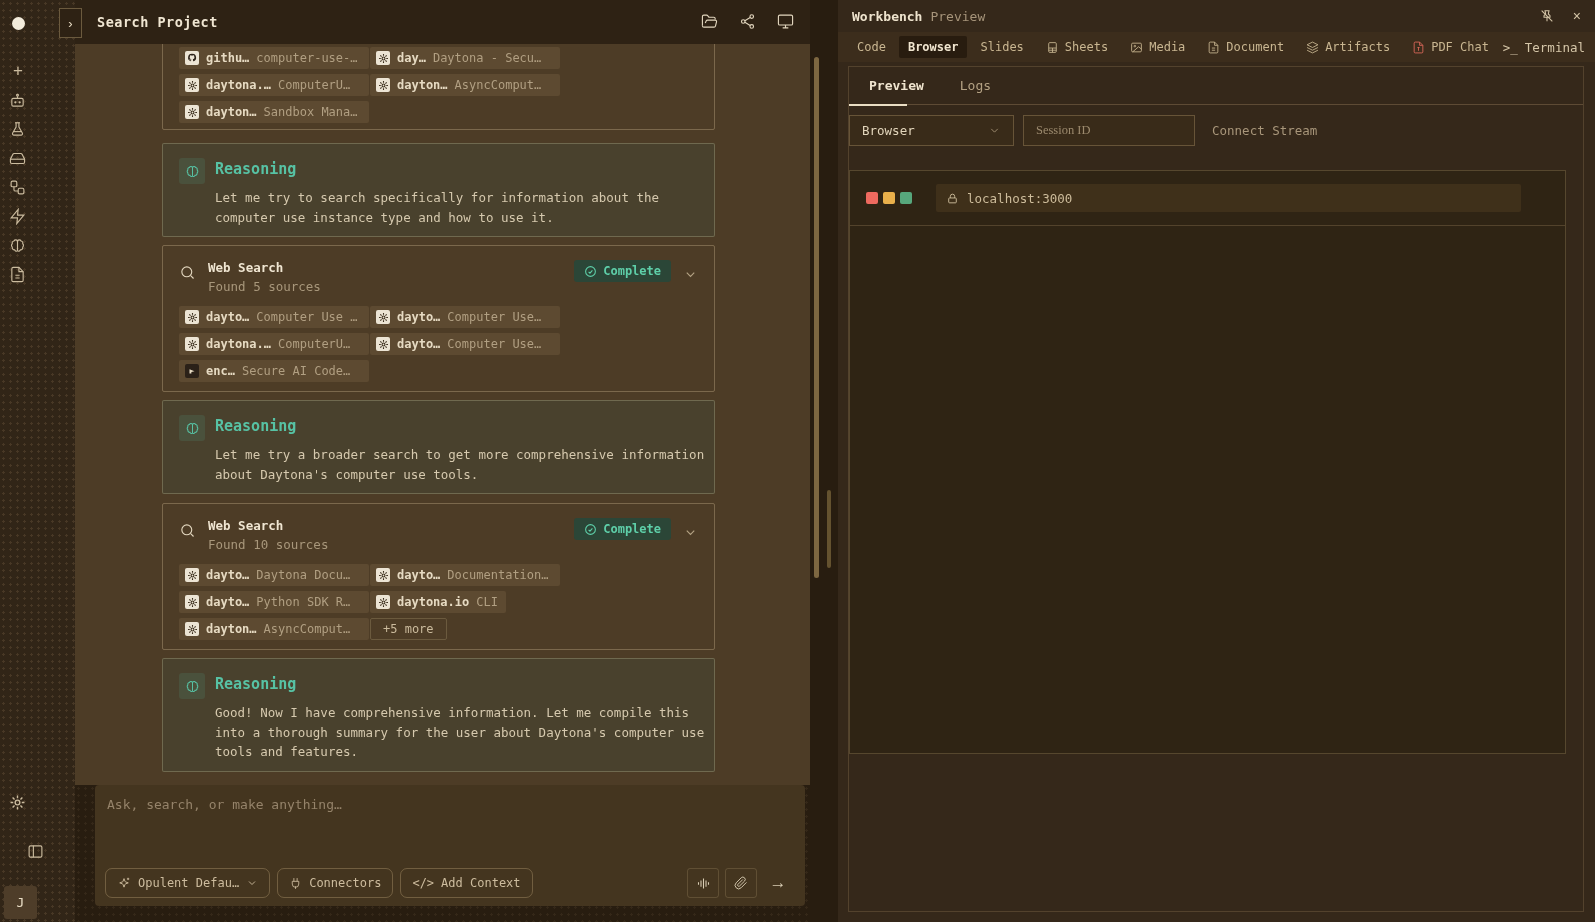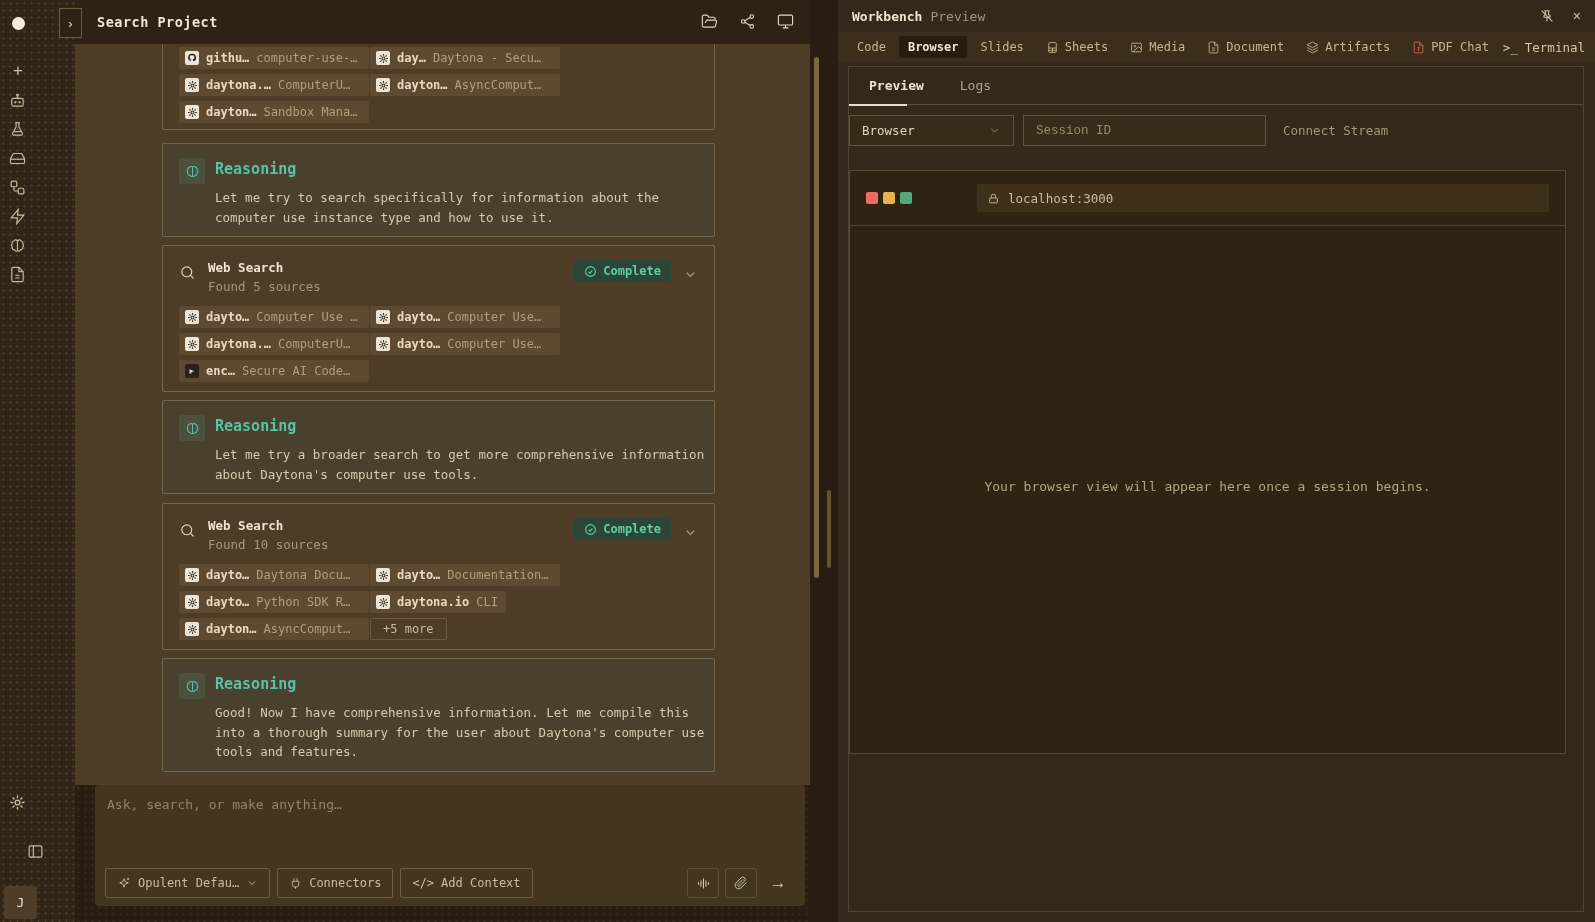"Session ID" .wb-input { font-family: Liberation Mono, monospace -> Liberation Serif, serif; width: 243px -> 172px }
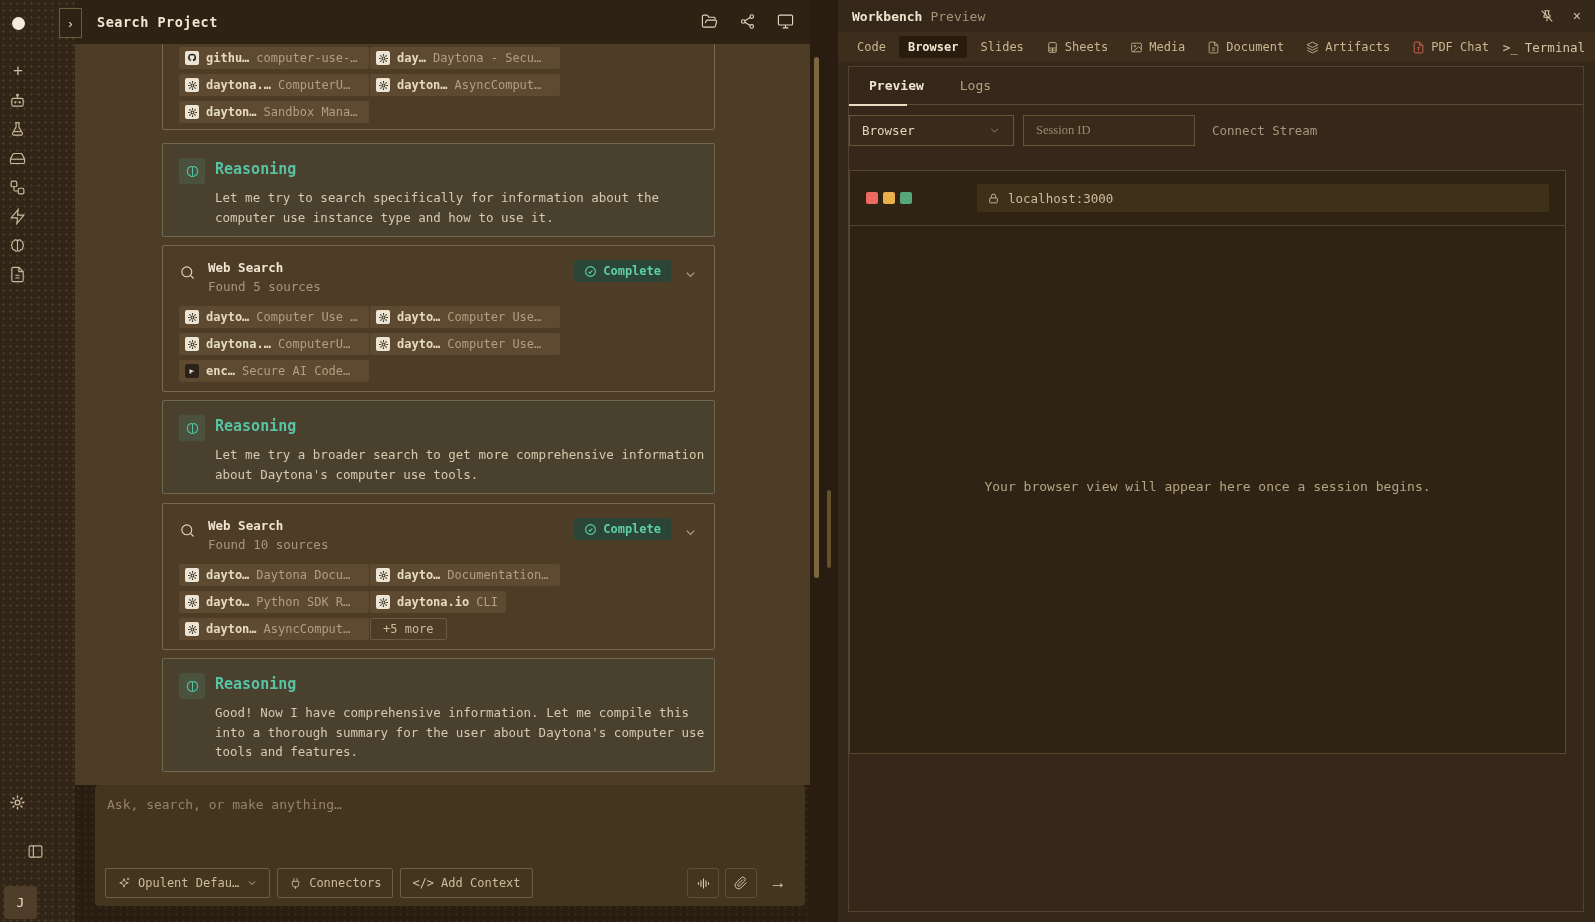"localhost:3000" .url-bar { margin-left: 65px -> 24px }
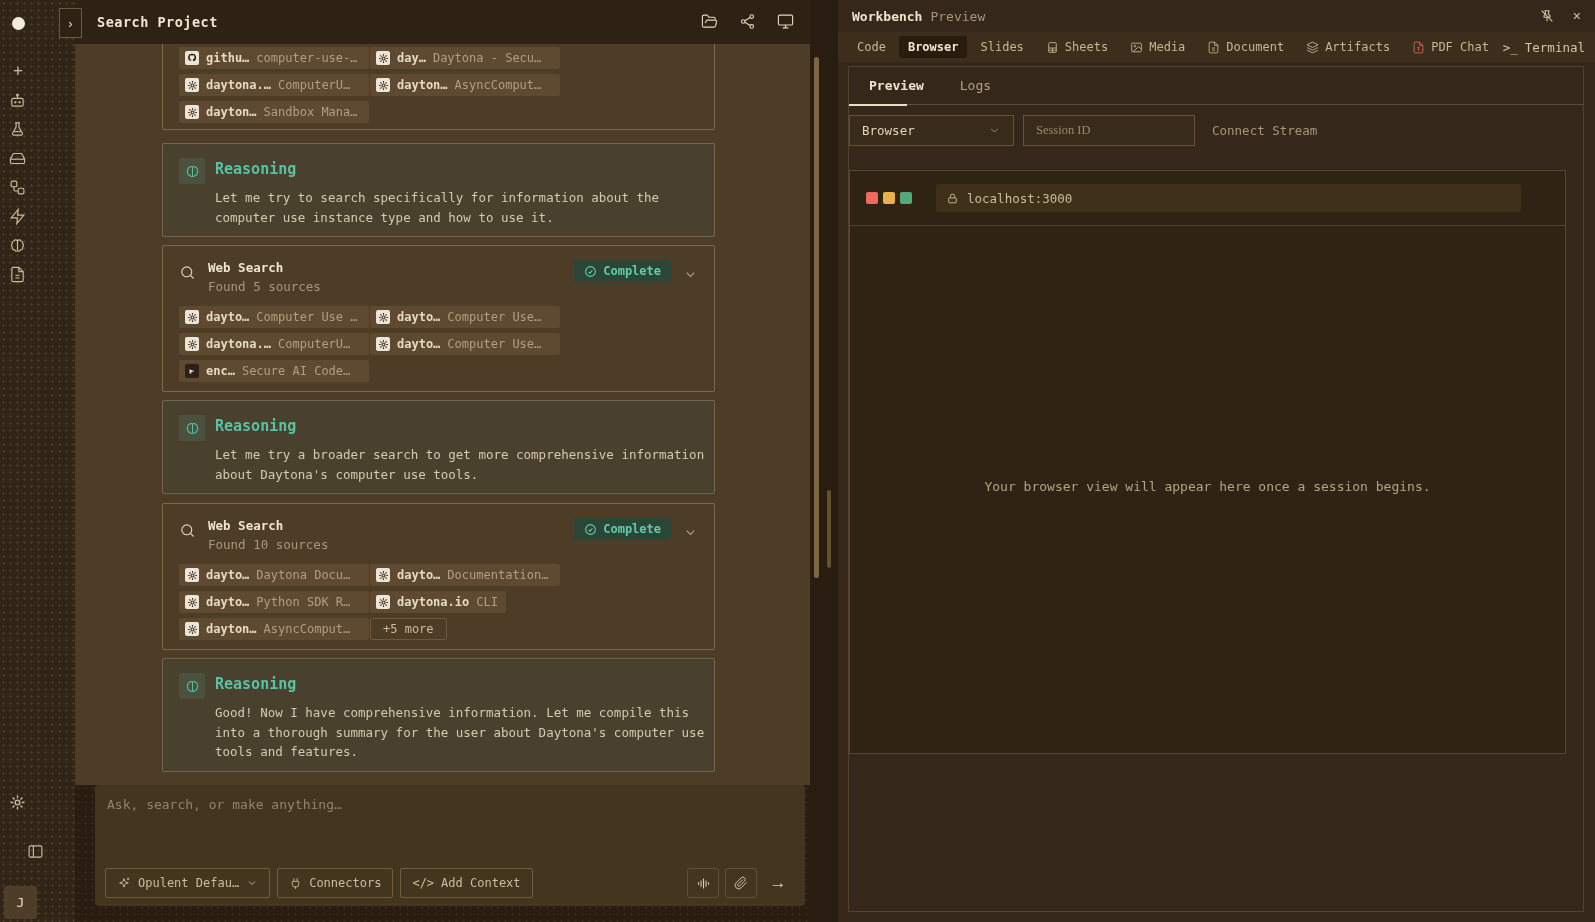"Your browser view will appear" div.browser-msg { html: <div>Your browser view will appear here once a session begins.</div> -> none }
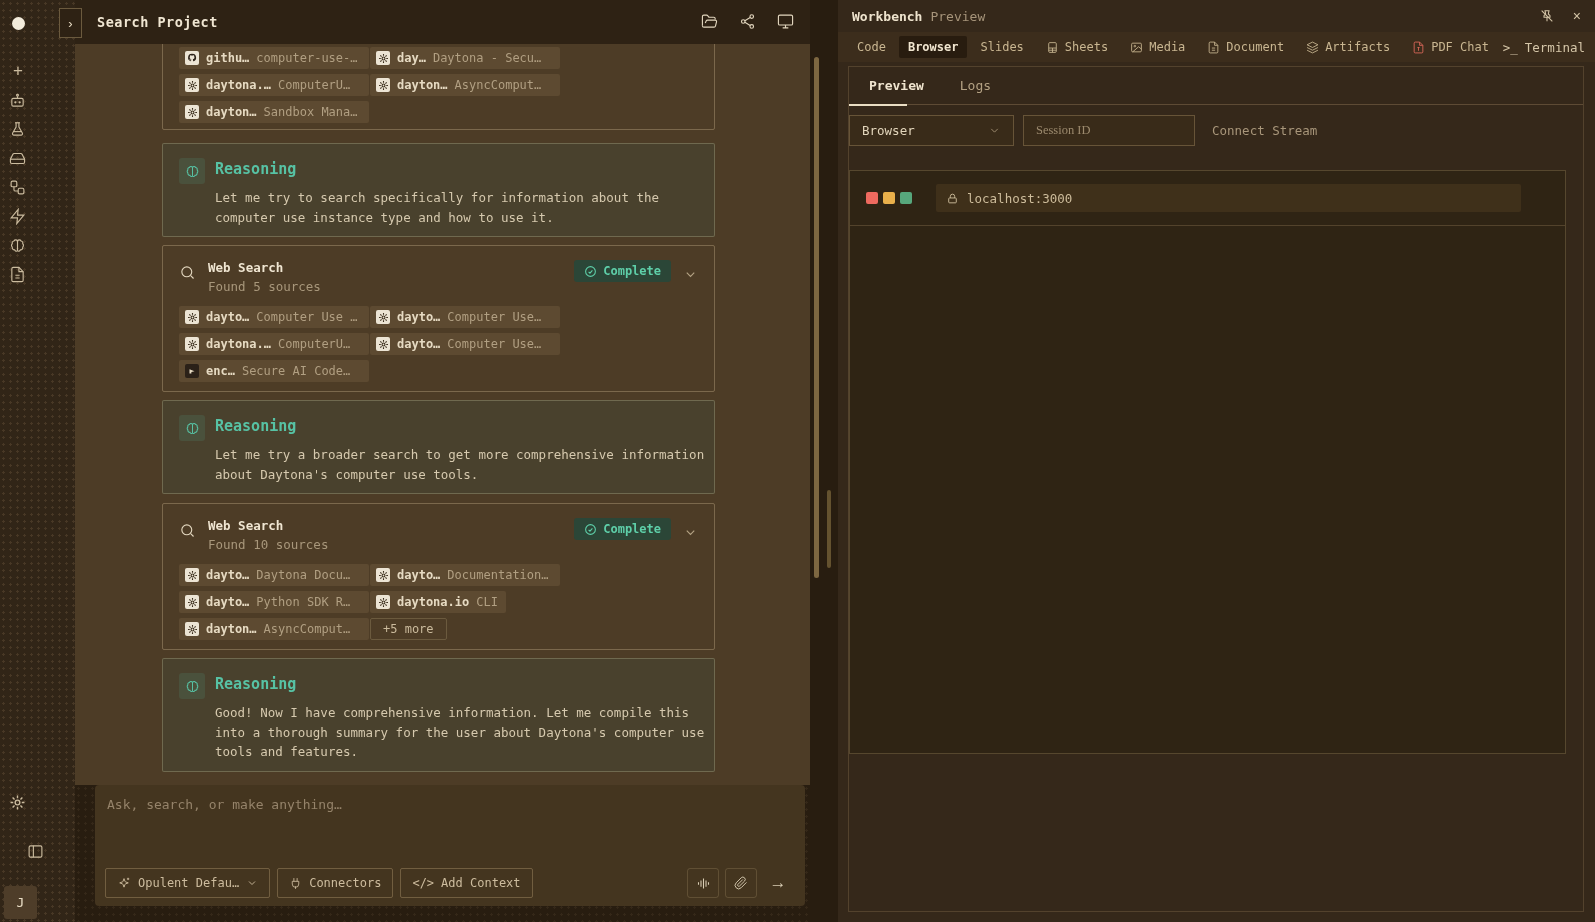"Opulent Defau…" .cbtn { border-radius: 2px -> 7px }
